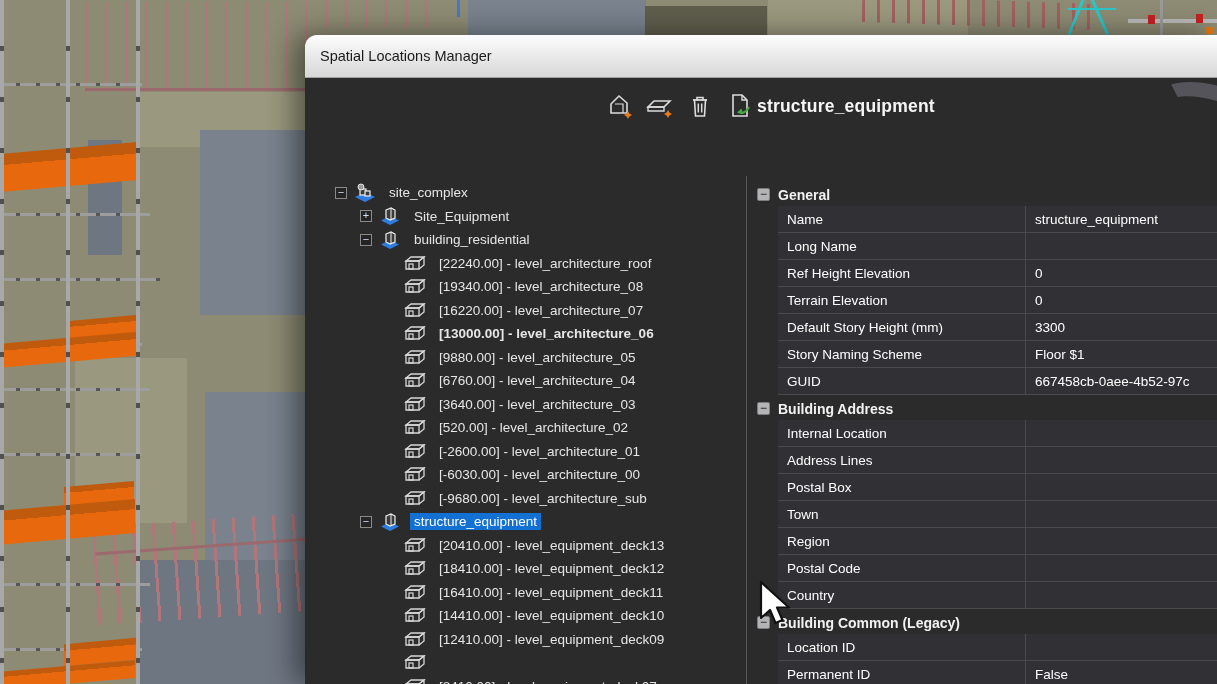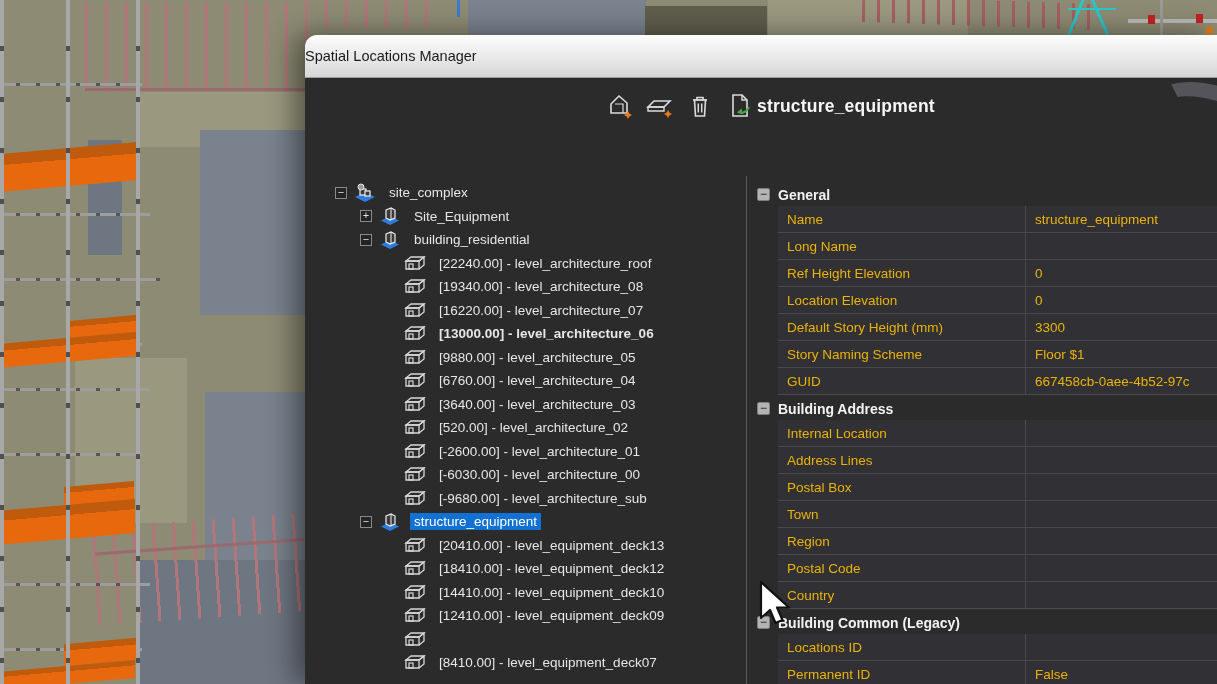"Spatial Locations Manager" .titlebar { padding-left: none -> 15px }
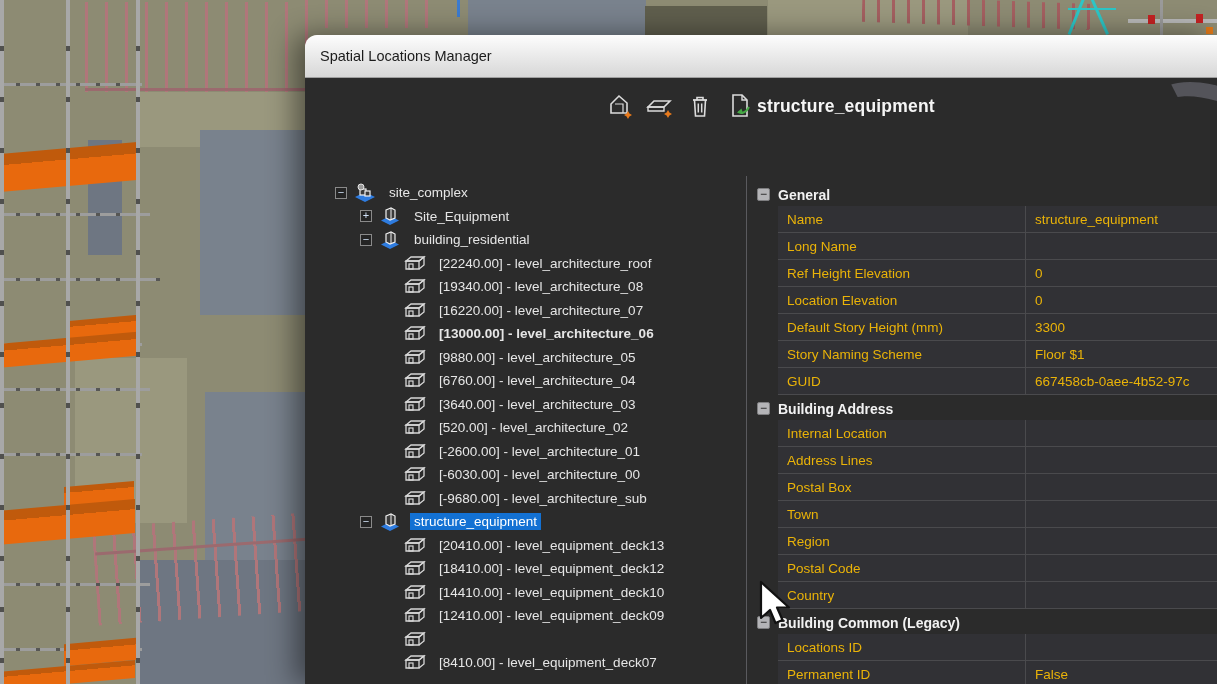"Name" .prow { color: #eab308 -> #ffffff }
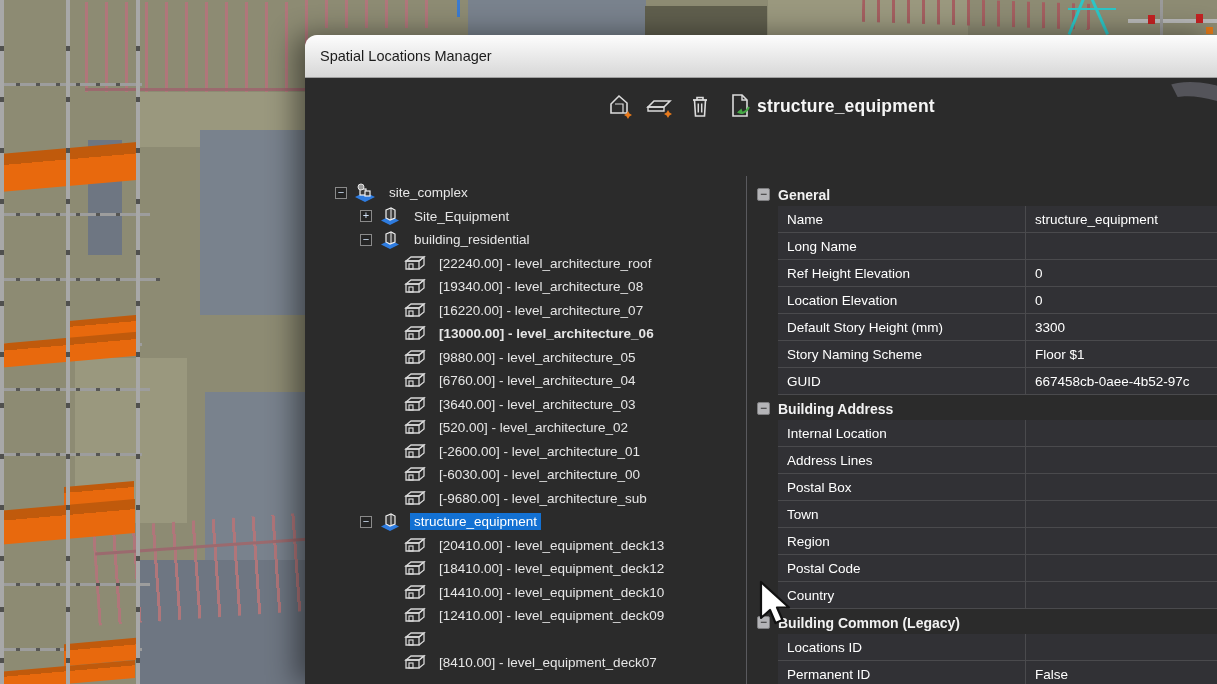"Location Elevation" div.pcell-l { text: Location -> Terrain }
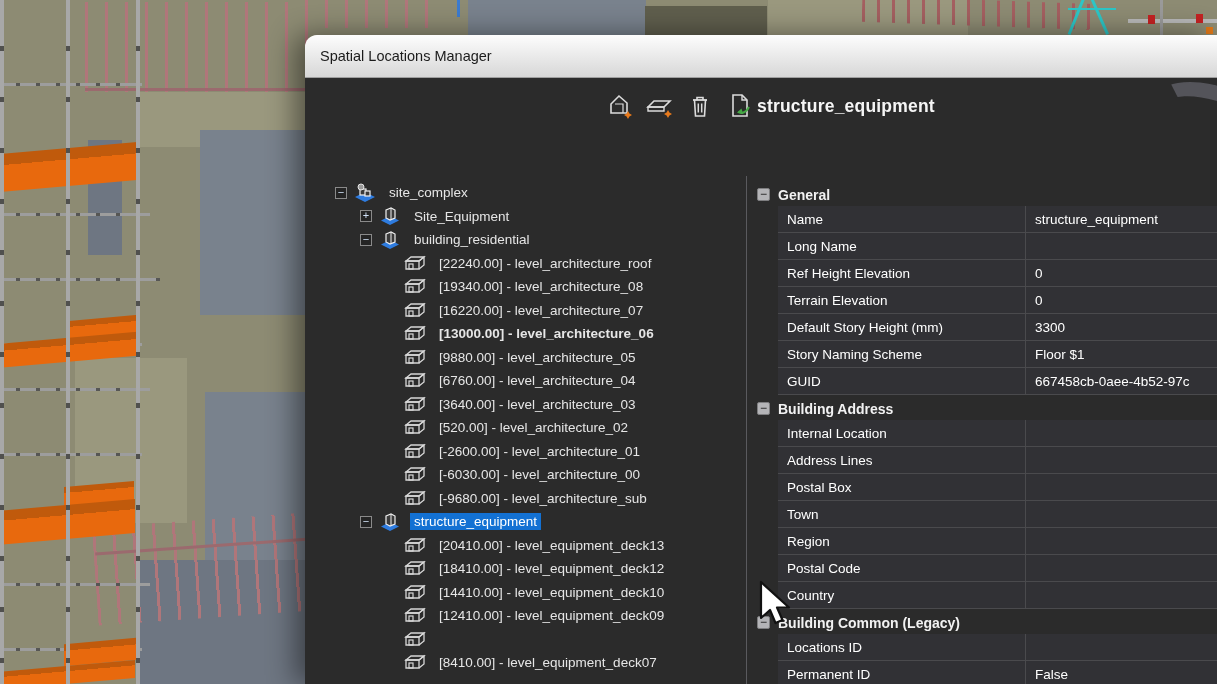"[16410.00] - level_equipment_deck11" div.trow { html: none -> <div> <span></span> <span> <svg> <path></path> <path></path> <path></path> <rect></rect> </svg> </span> <span>[16410.00] - level_equipment_deck11</span> </div> }
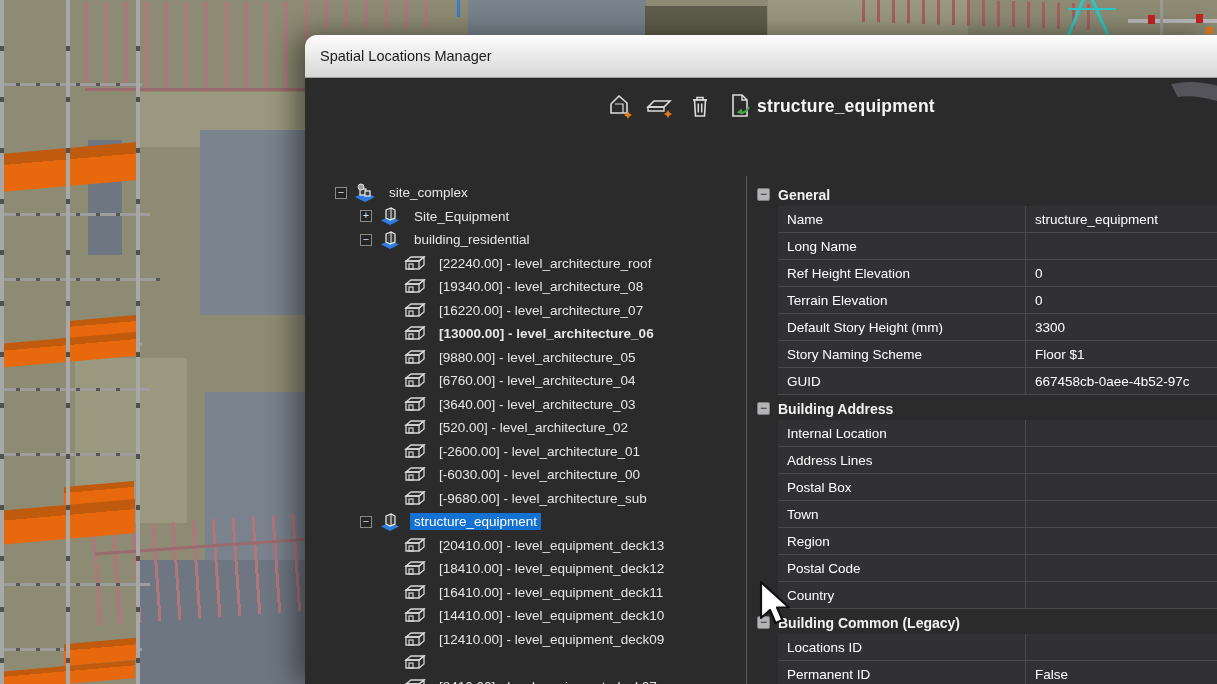"Locations ID" div.pcell-l { text: Locations -> Location }
